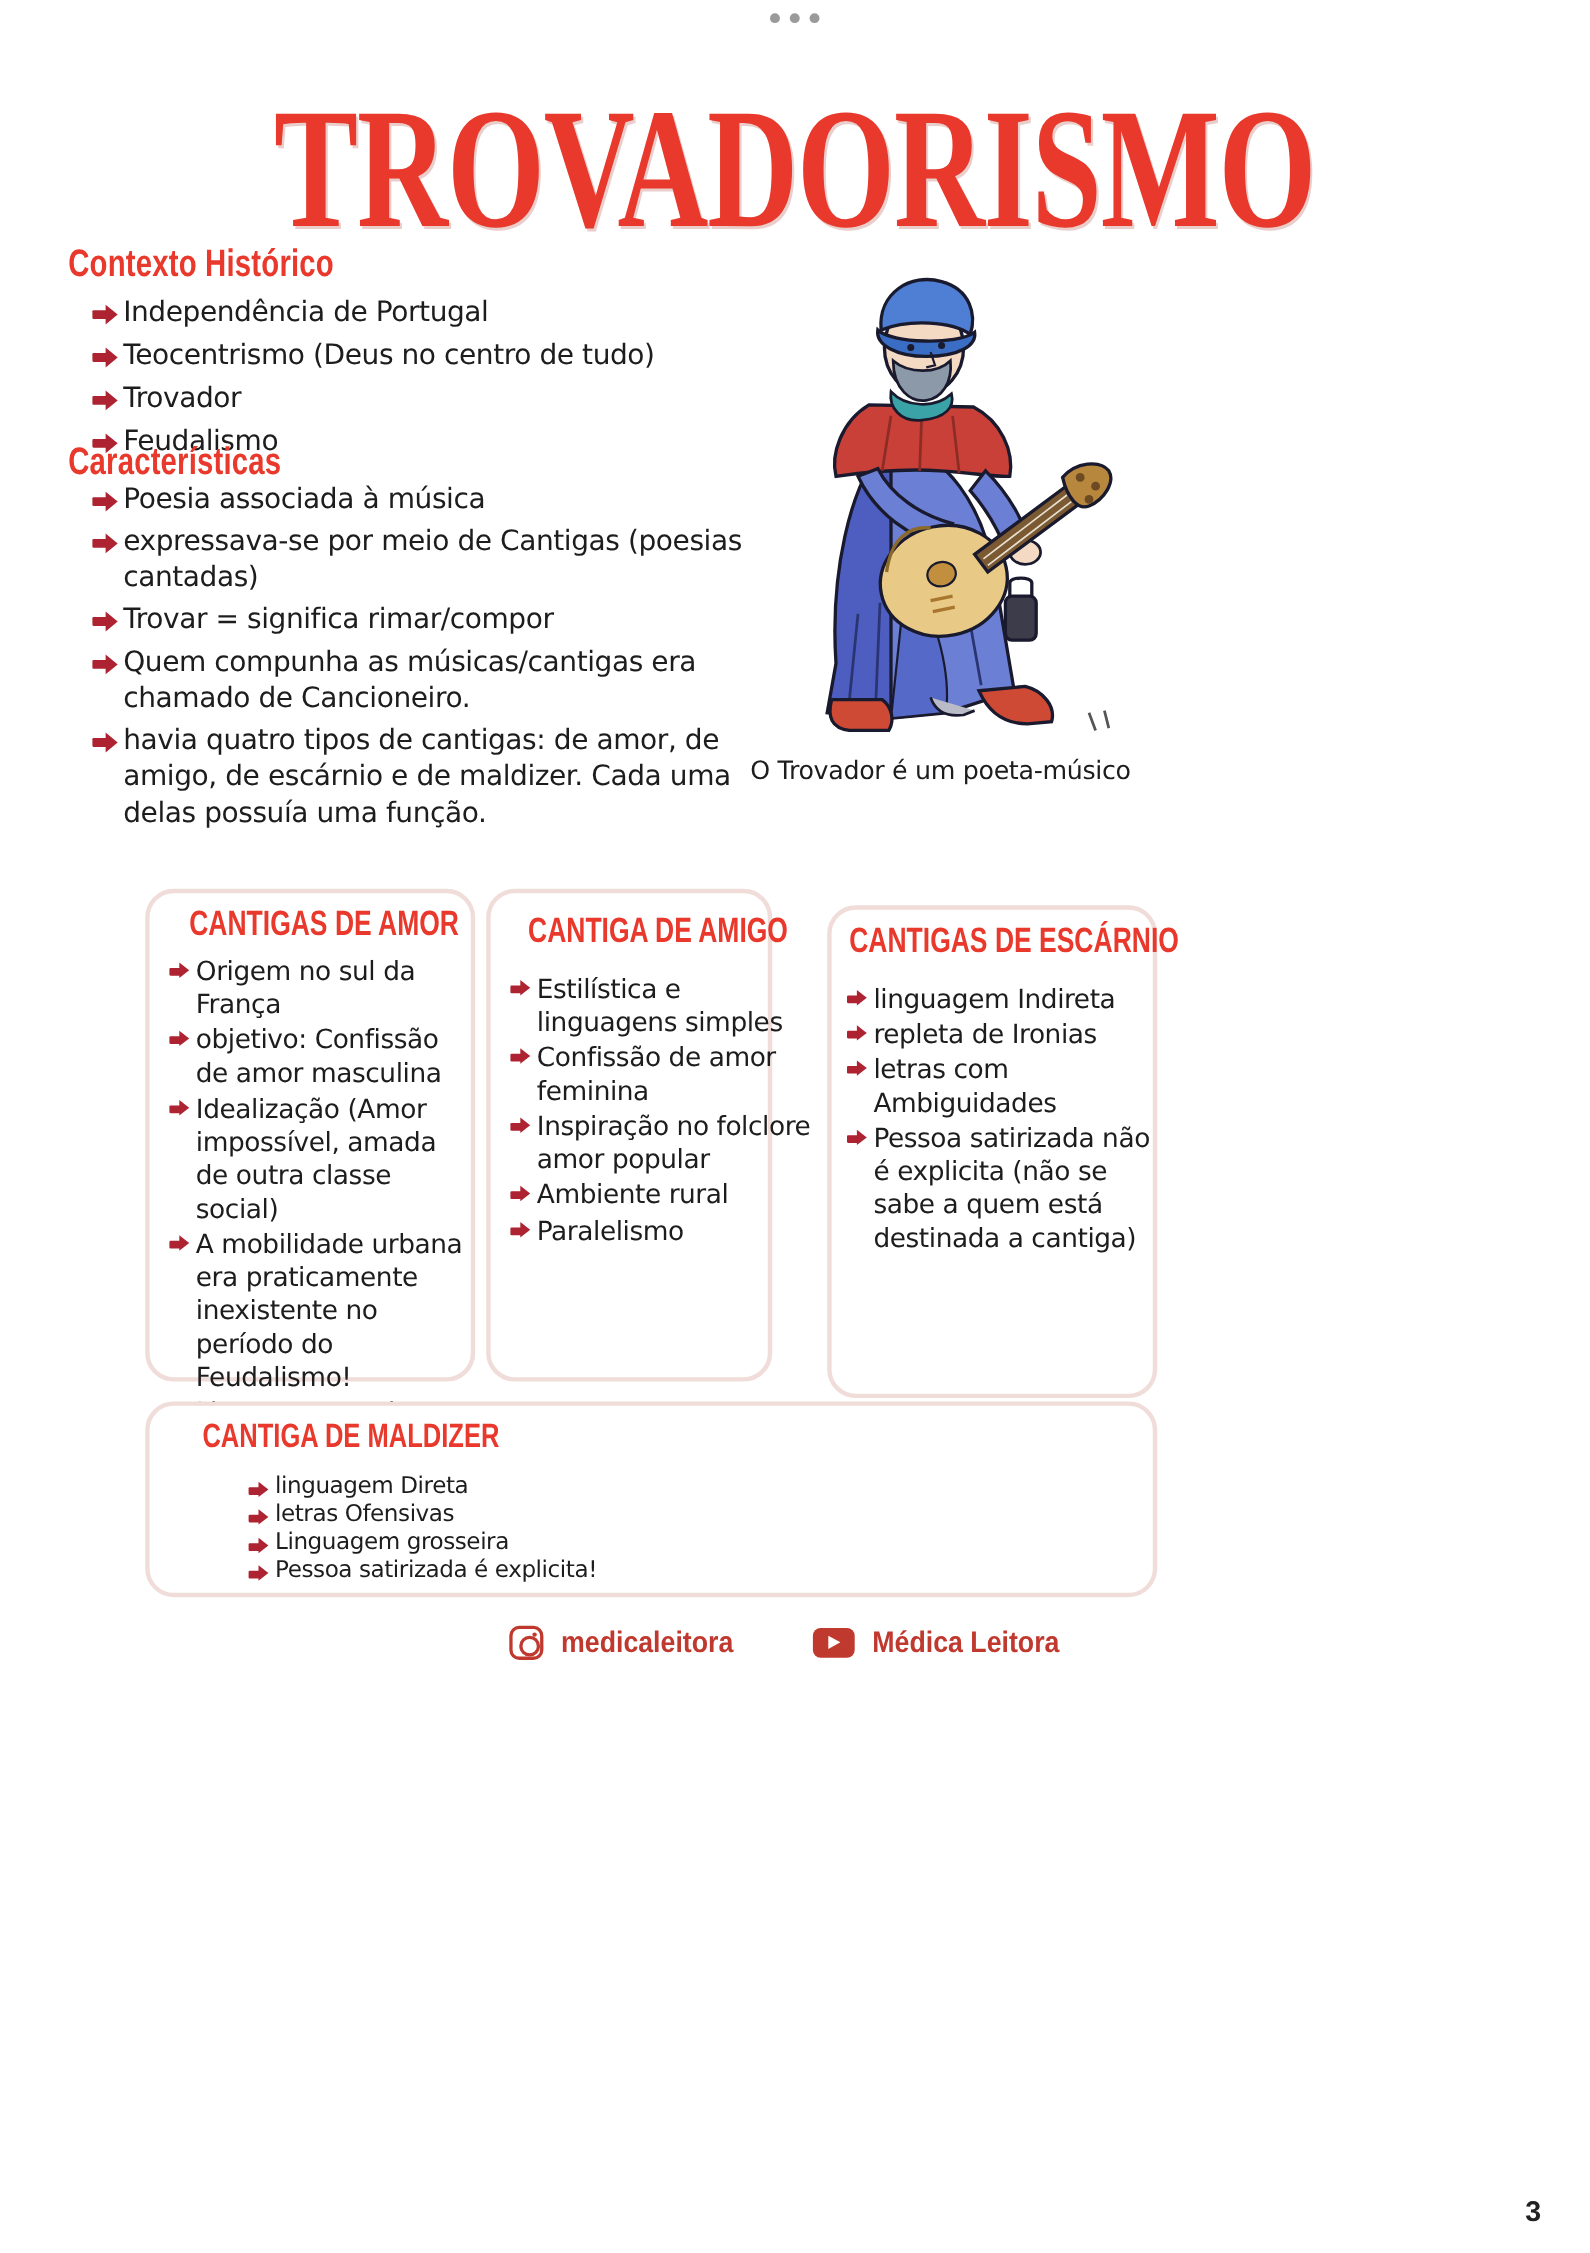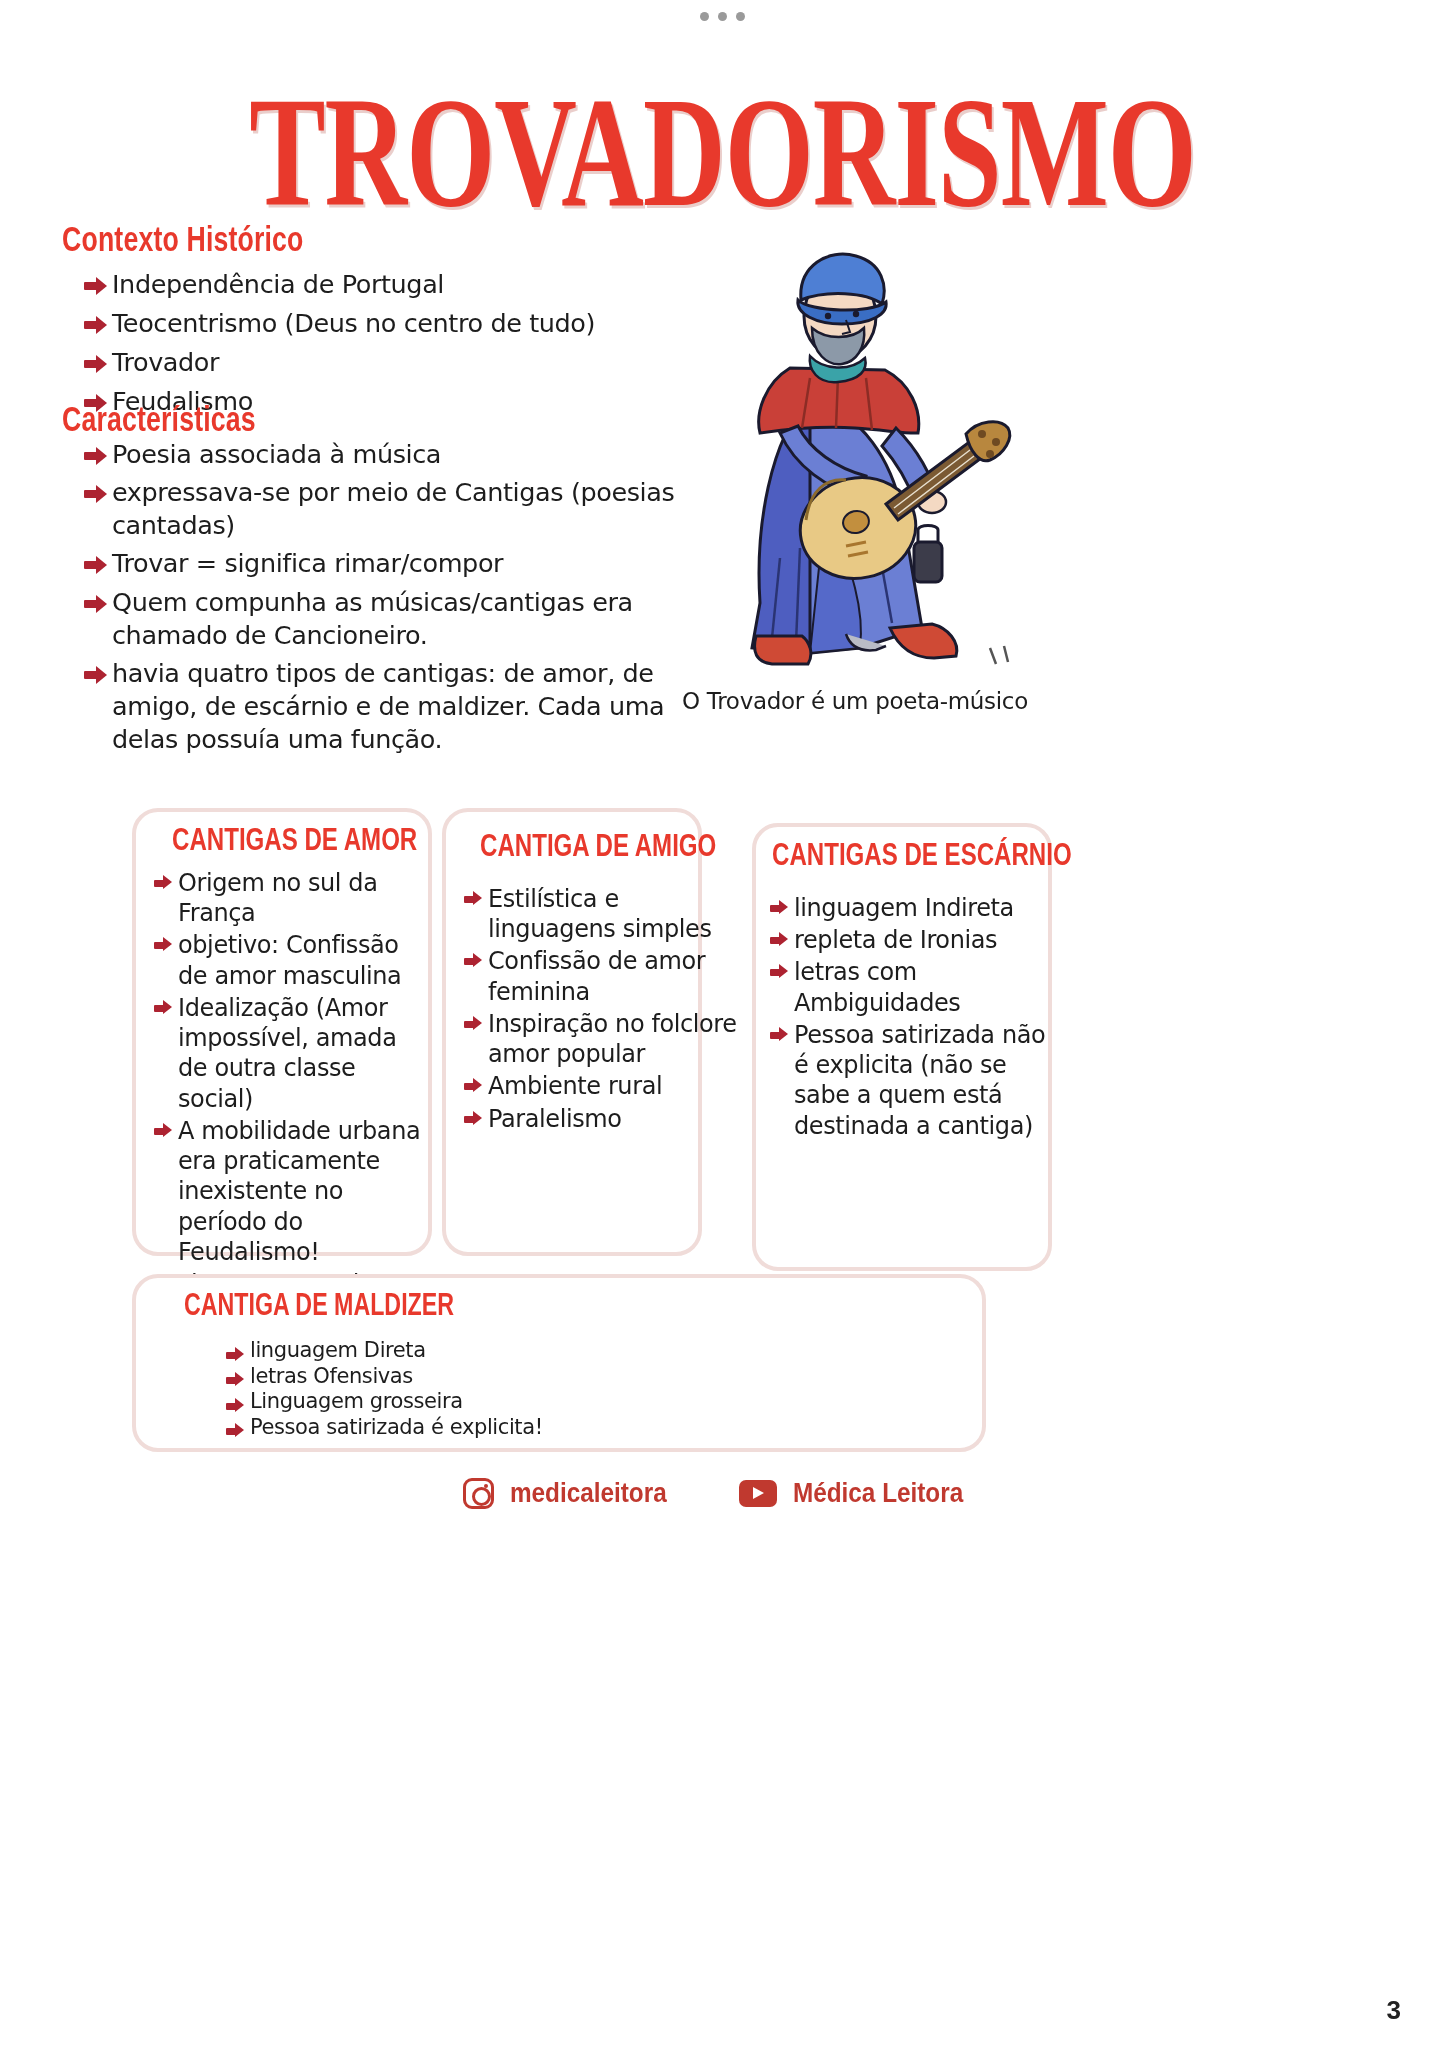"CANTIGA DE MALDIZER" #card4 { width: 854px -> 920px }
